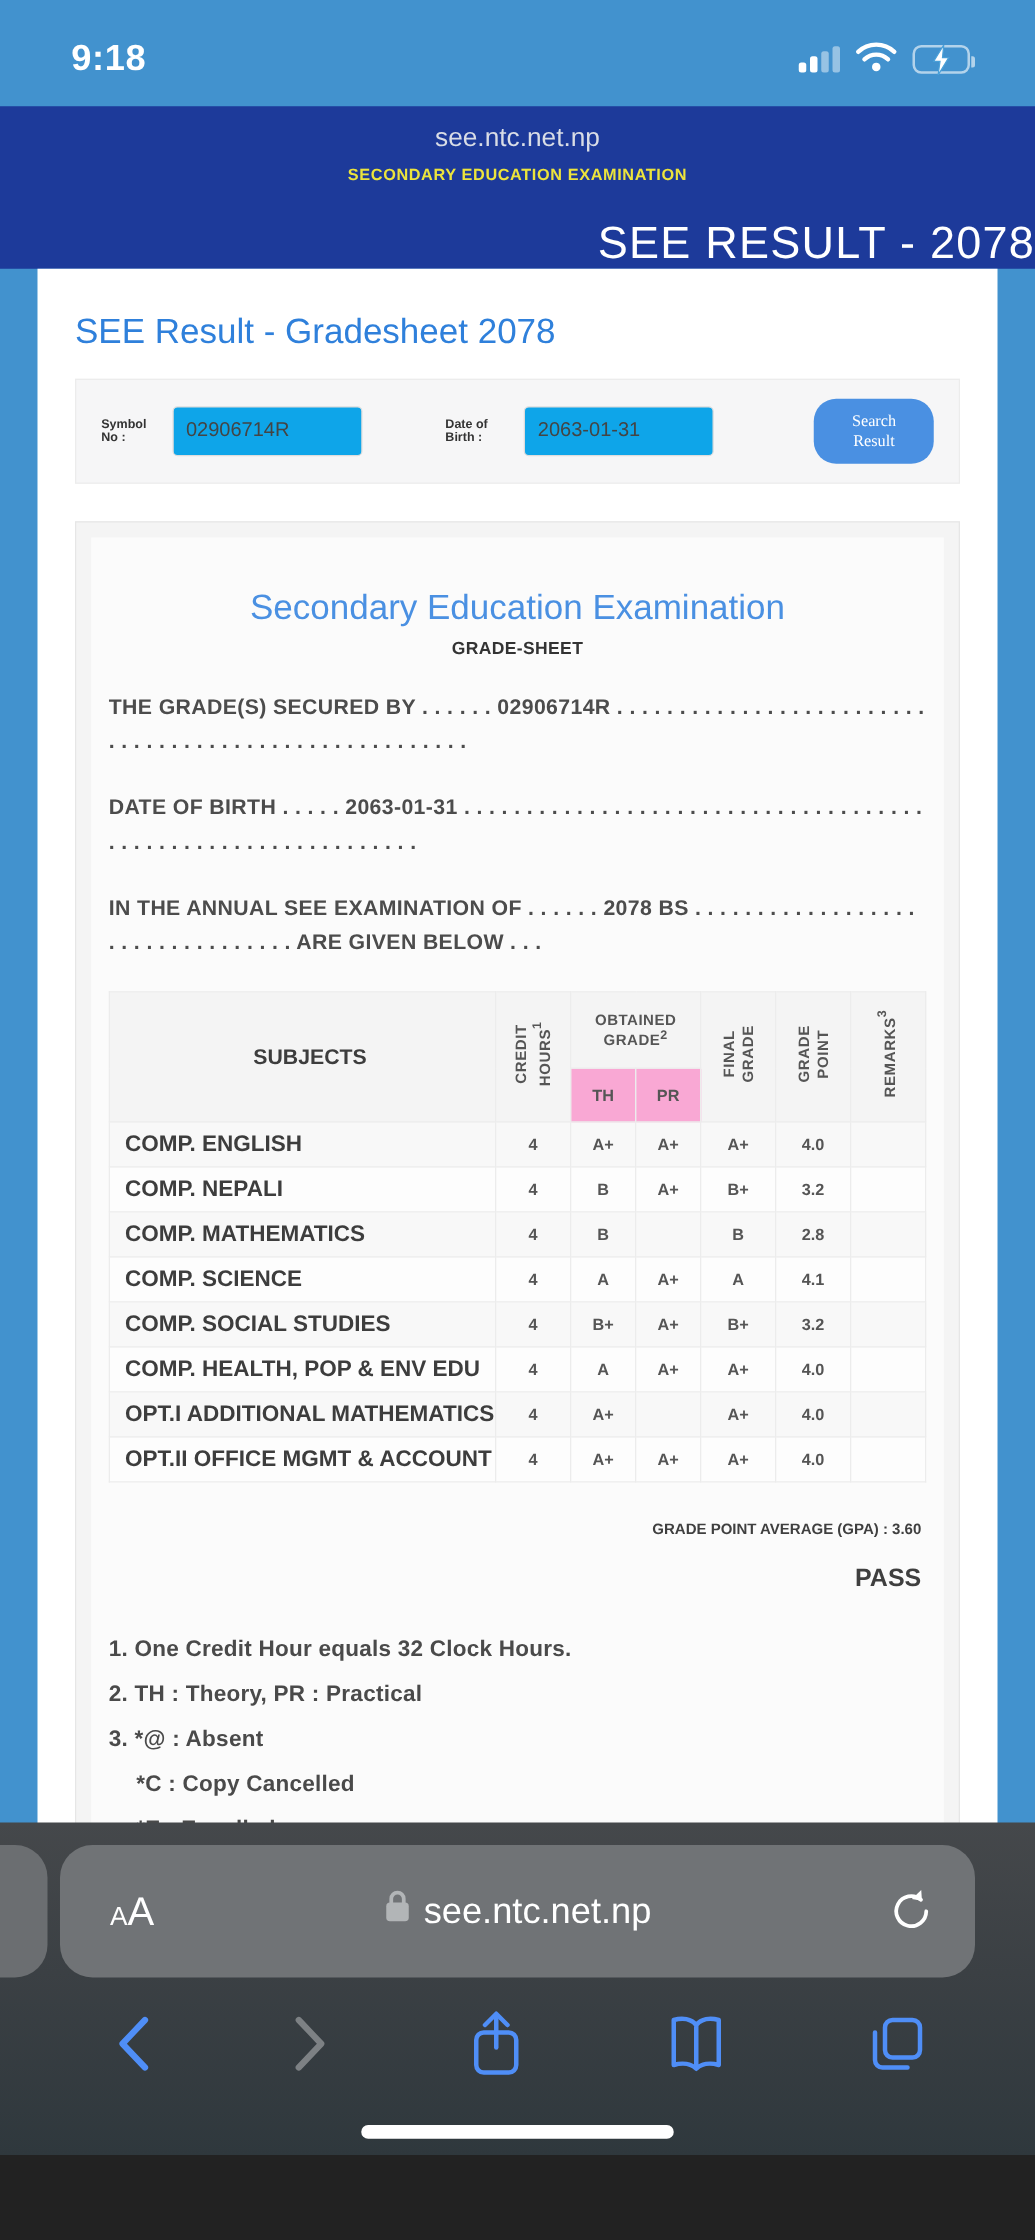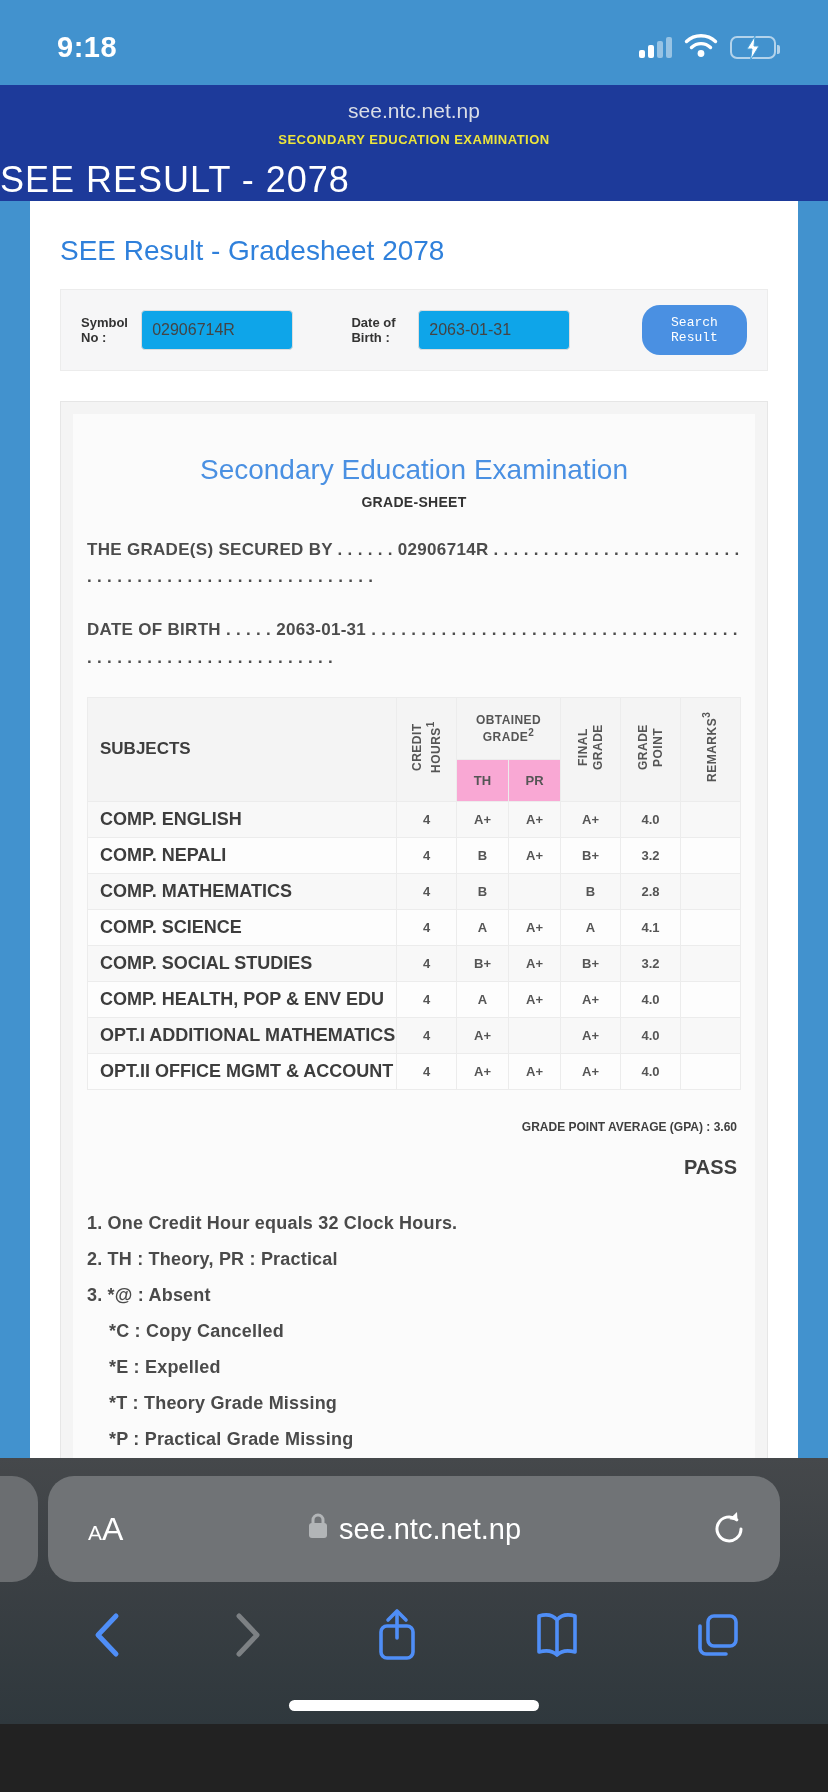"SEE RESULT - 2078" .sh-title { margin-top: 12px -> 26px; text-align: left -> right }
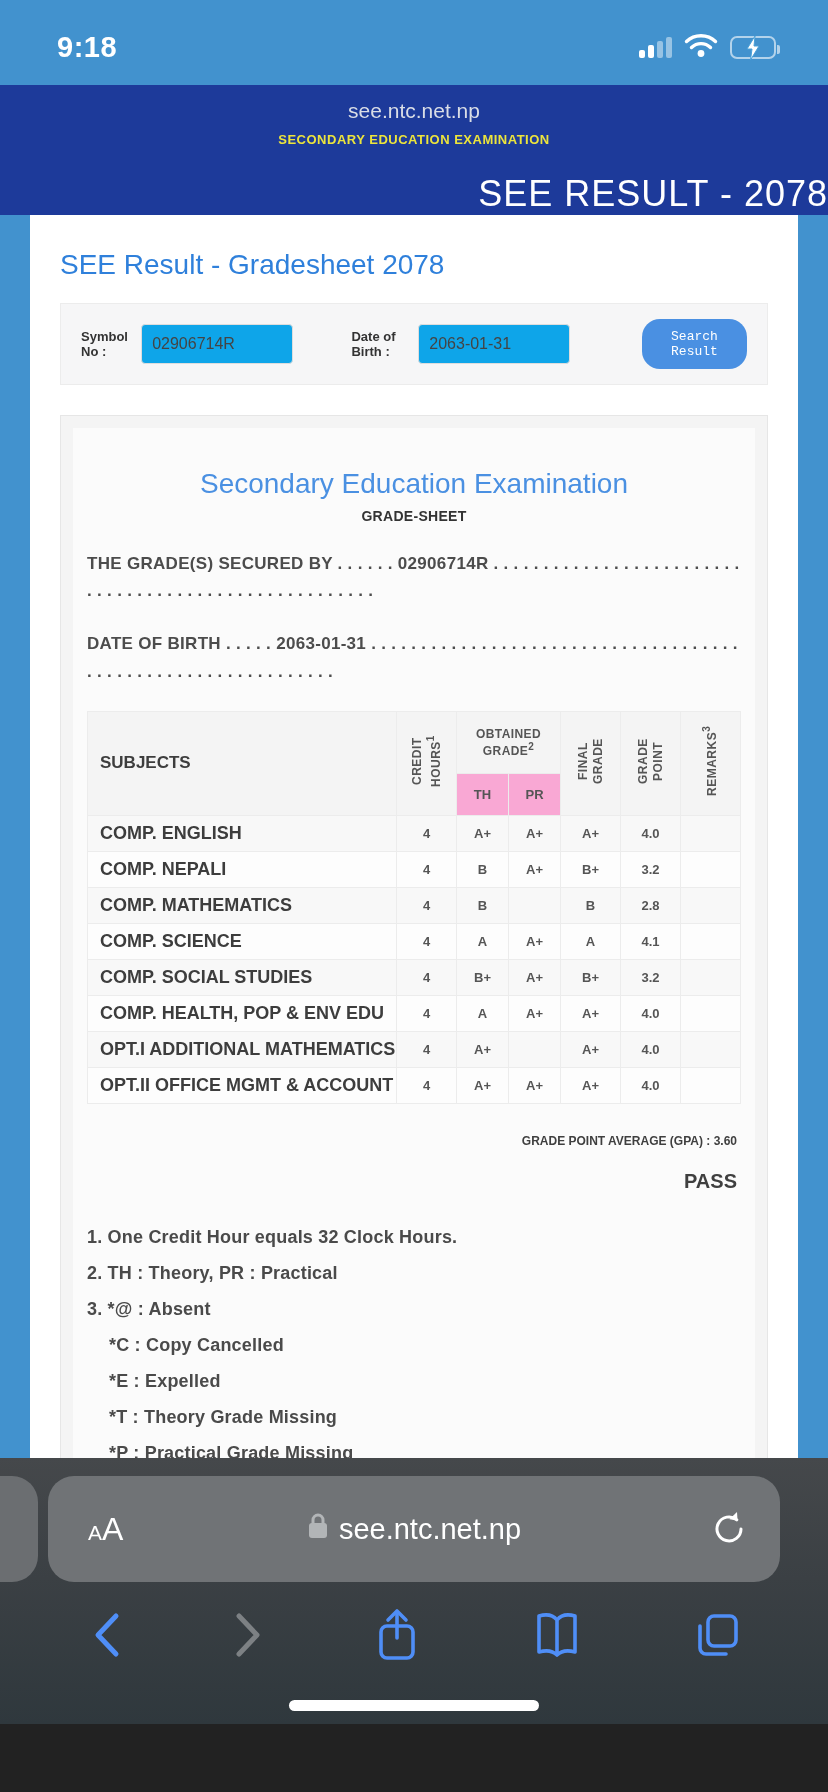"Symbol No :" .searchbar label { font-size: 13px -> 10px }
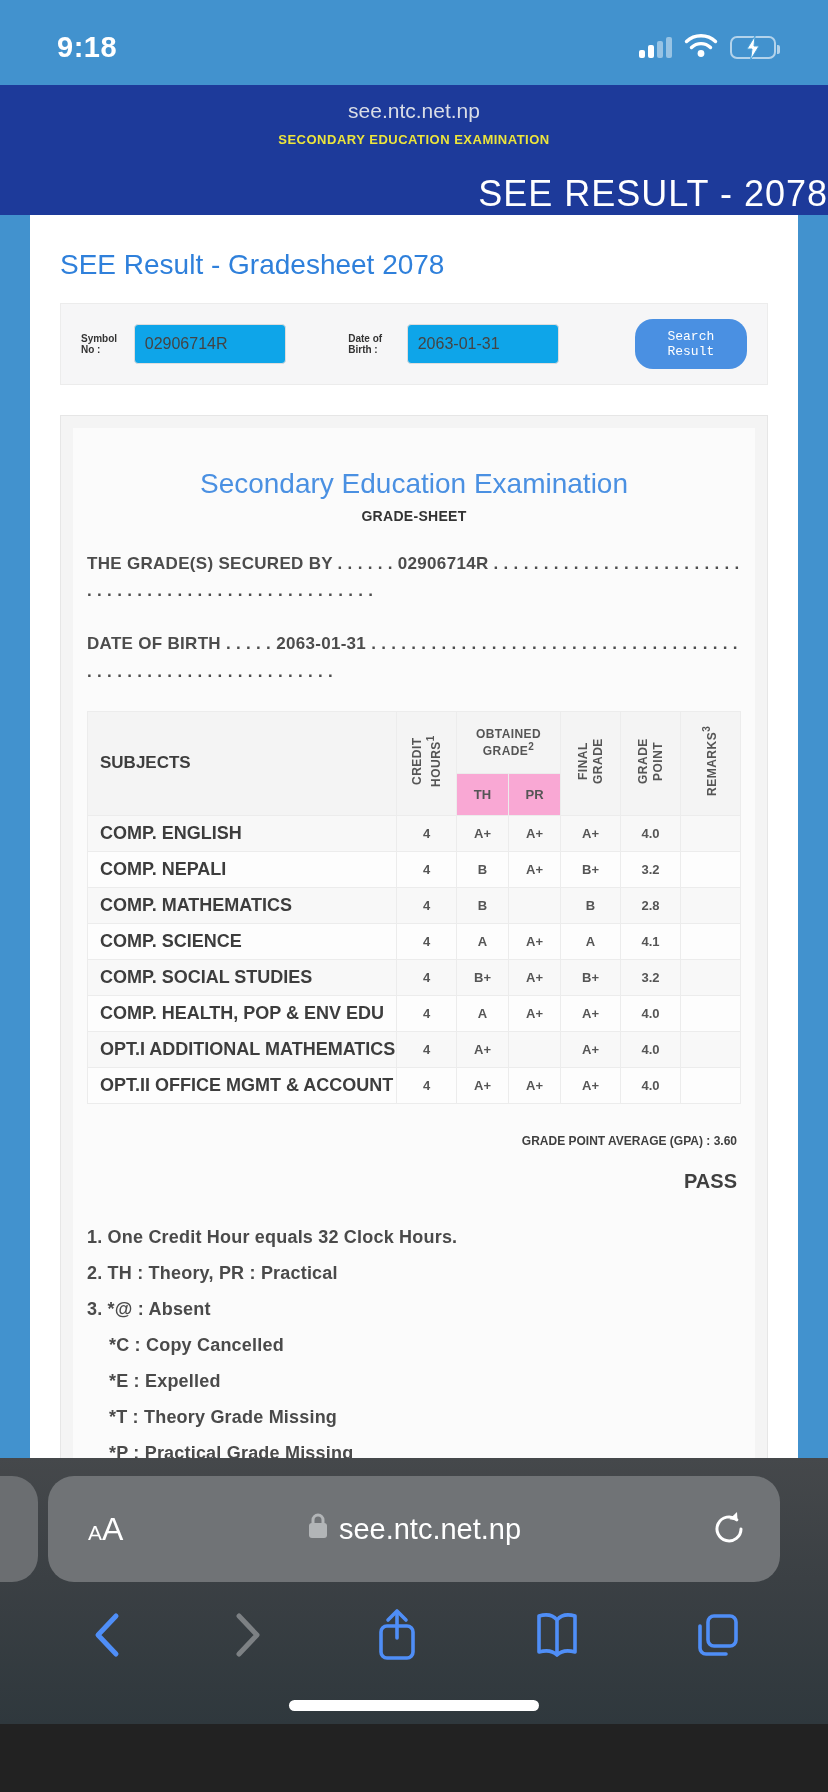"Search Result" .btn-search { font-family: Liberation Mono, monospace -> Liberation Serif, serif }
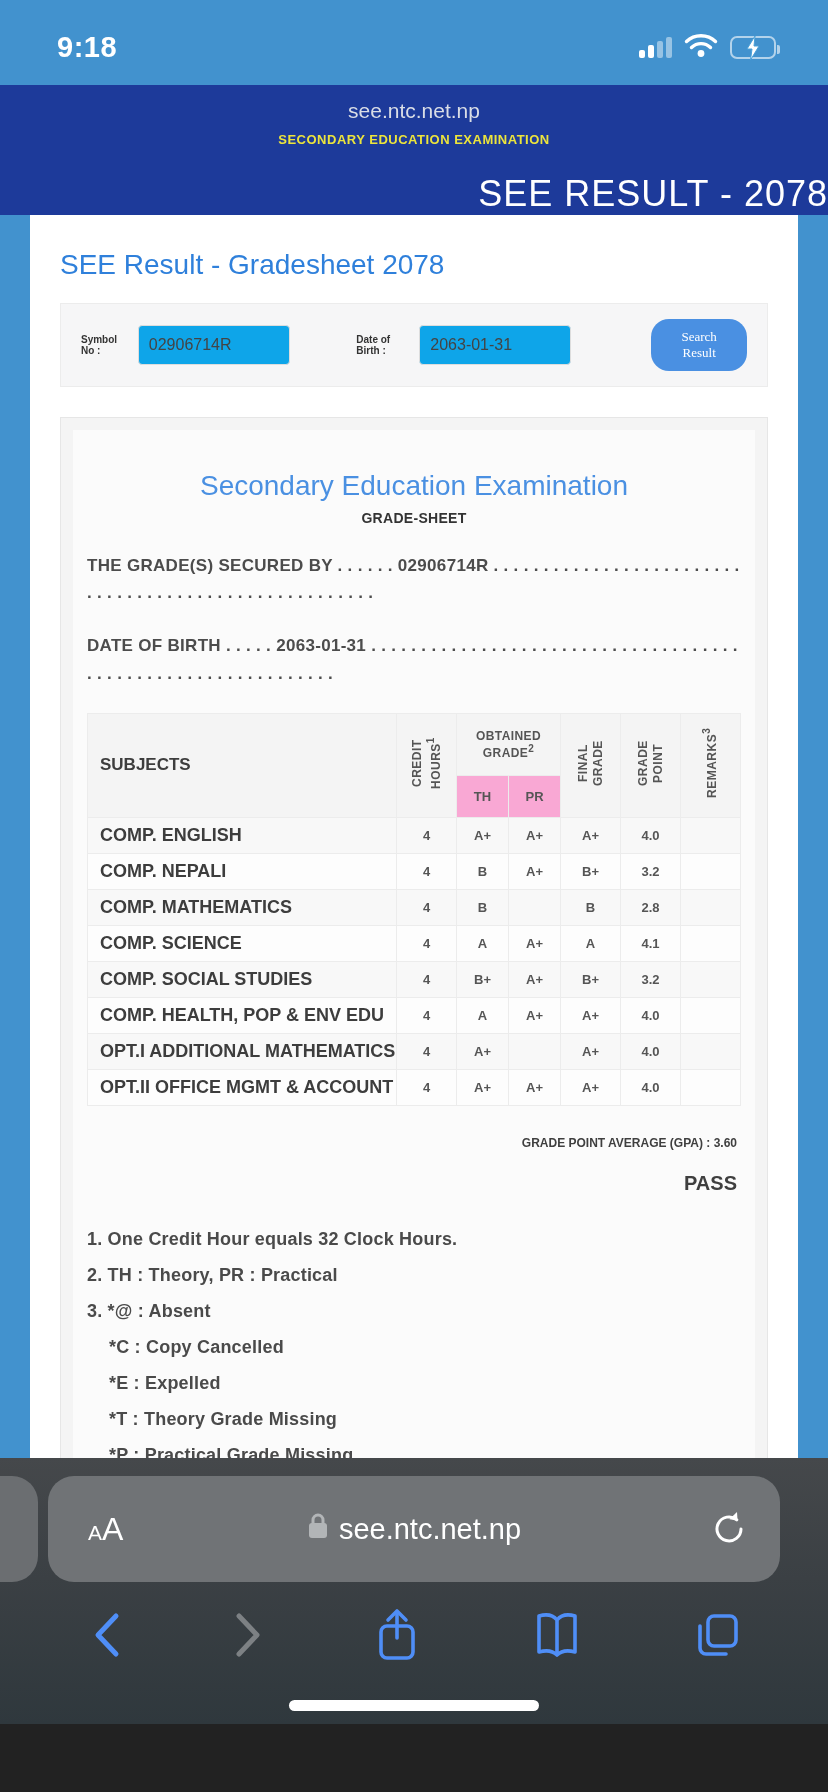"IN THE ANNUAL SEE EXAMINATION" div.gs-line { html: none -> <div>IN THE ANNUAL SEE EXAMINATION OF . . . . . . 2078 BS . . . . . . . . . . . . . . . . . . . . . . . . . . . . . . . . . ARE GIVEN BELOW . . .</div> }
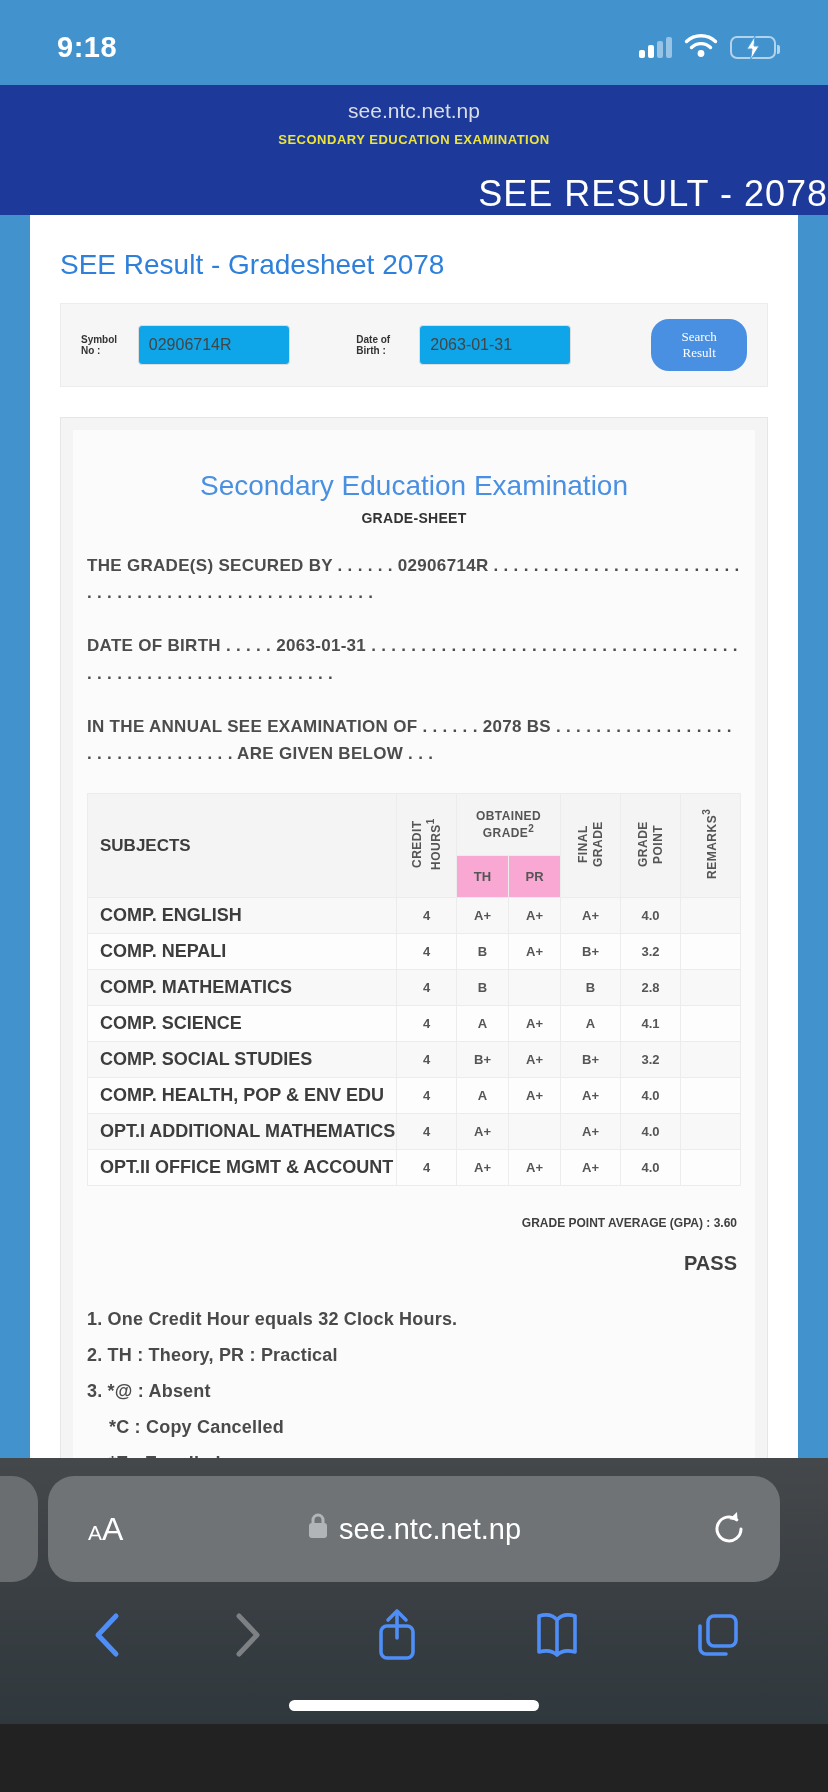"SUBJECTS" th.subj-h { text-align: left -> center }
